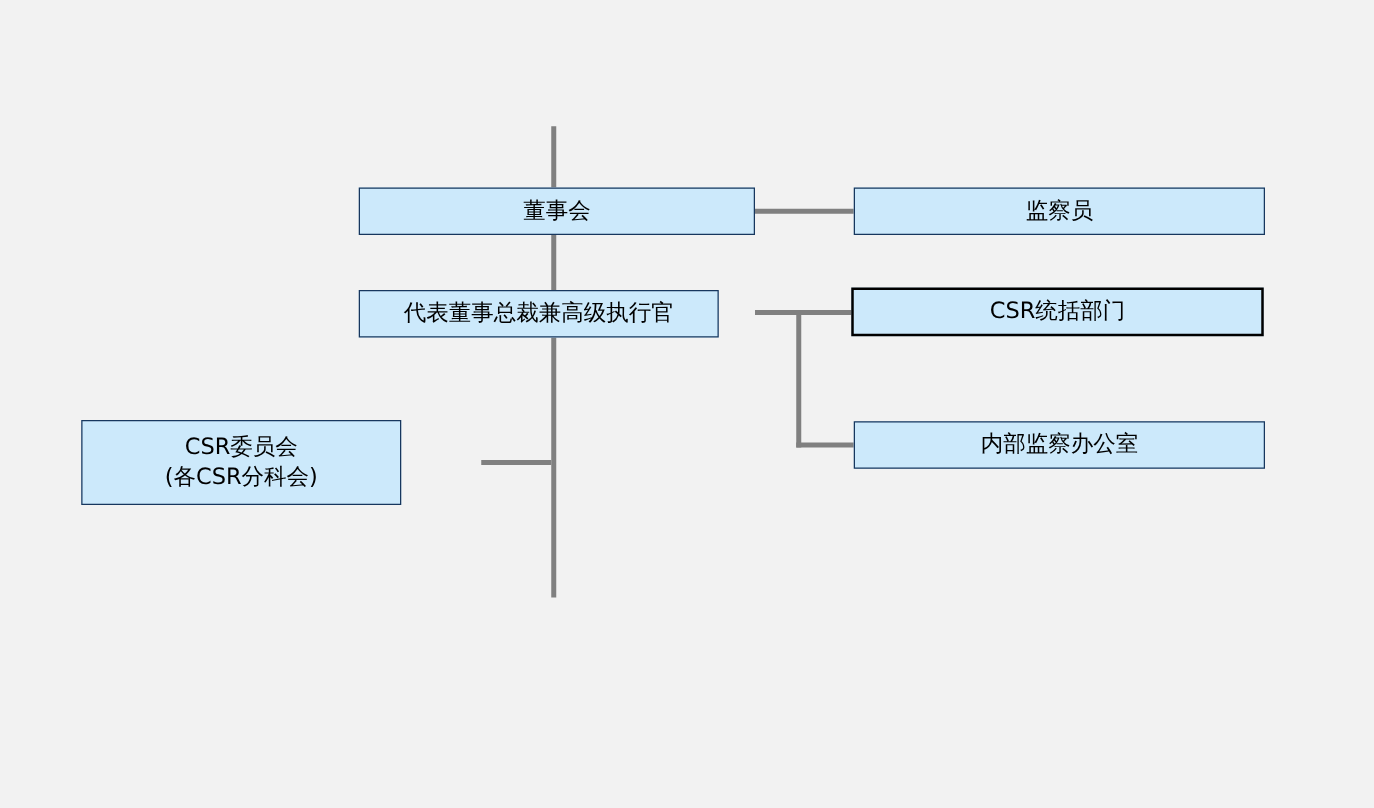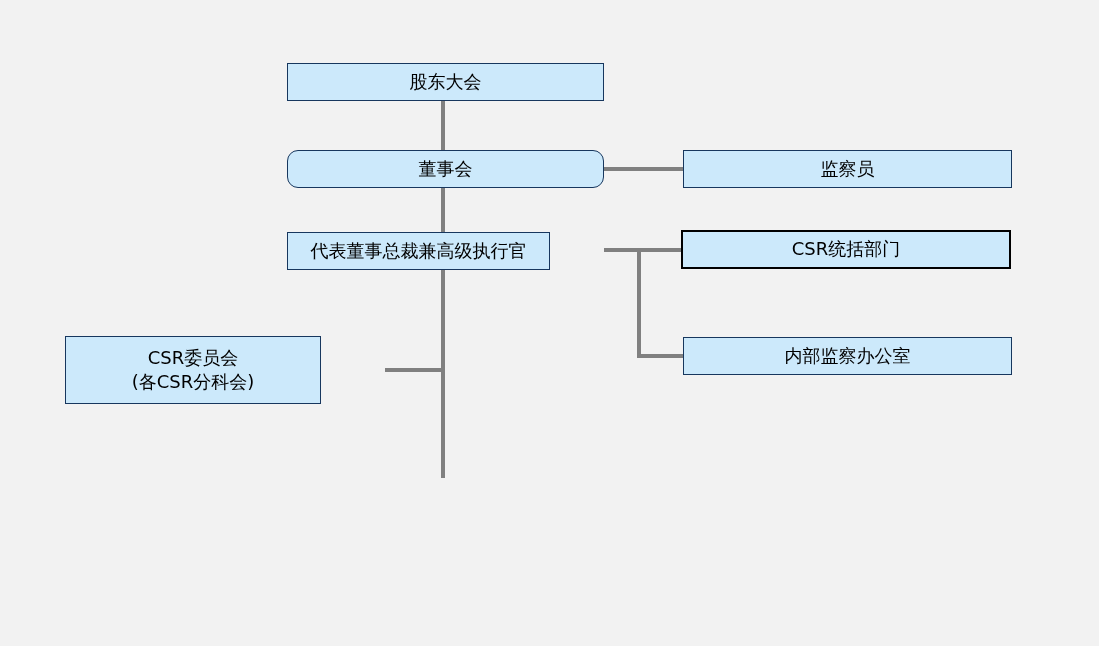"股东大会" div.node { html: <div> <span>股东大会</span> </div> -> none }
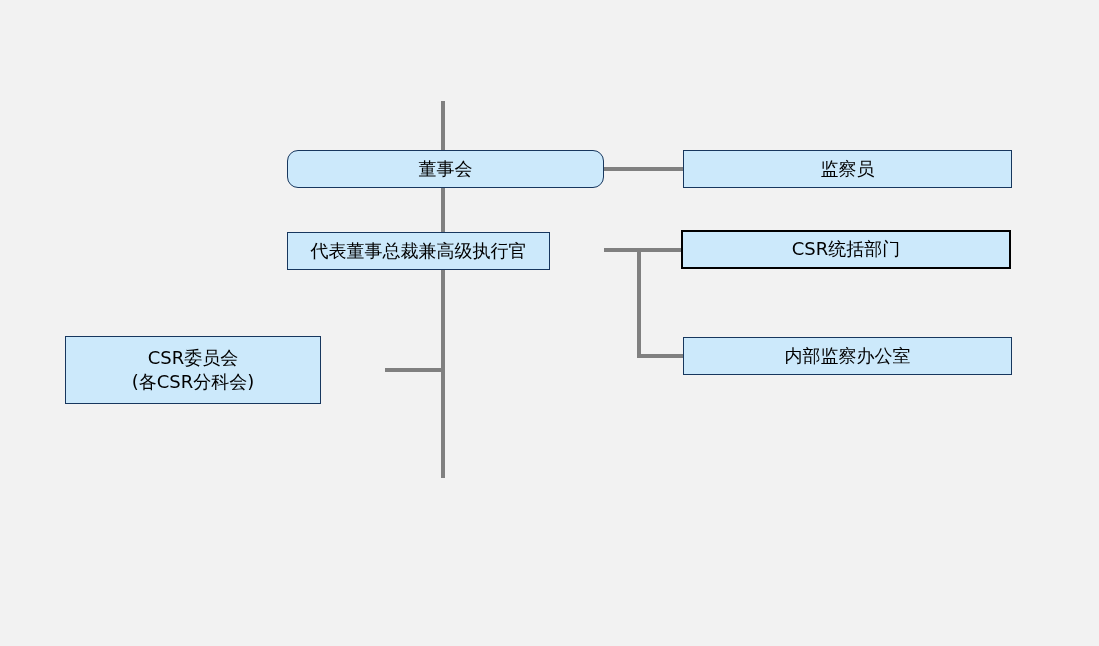"董事会" #n-board { border-radius: 11px -> none }
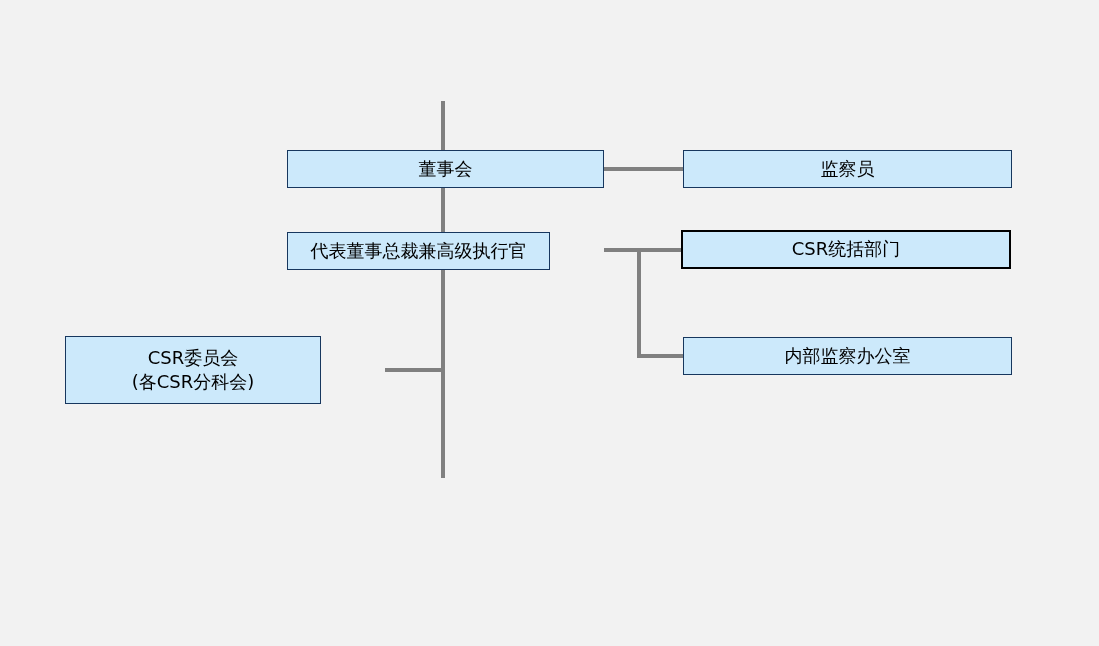"代表董事总裁兼高级执行官" #n-president { width: 263px -> 288px }
